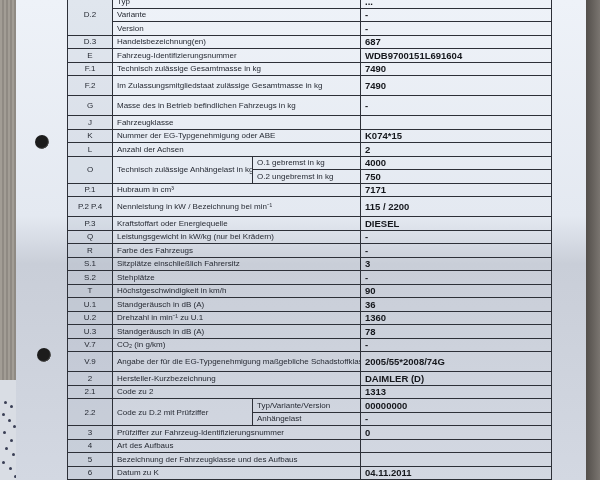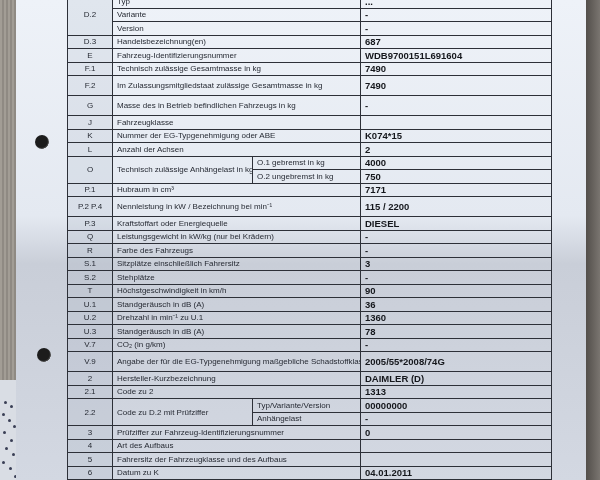"Fahrersitz der Fahrzeugklasse und des" td { text: Fahrersitz -> Bezeichnung }
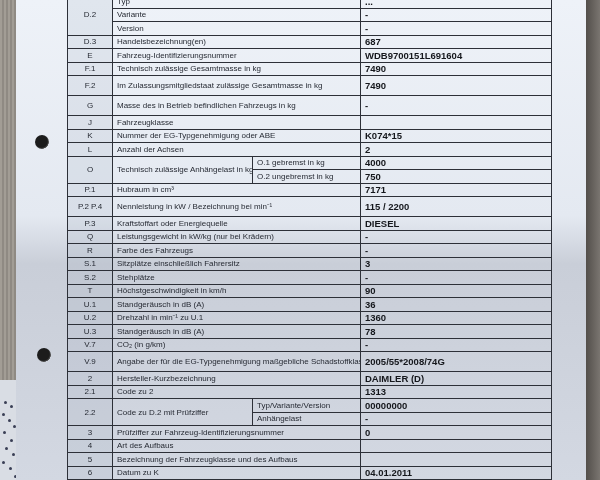"04.01.2011" td.val { text: 04.01.2011 -> 04.11.2011 }
